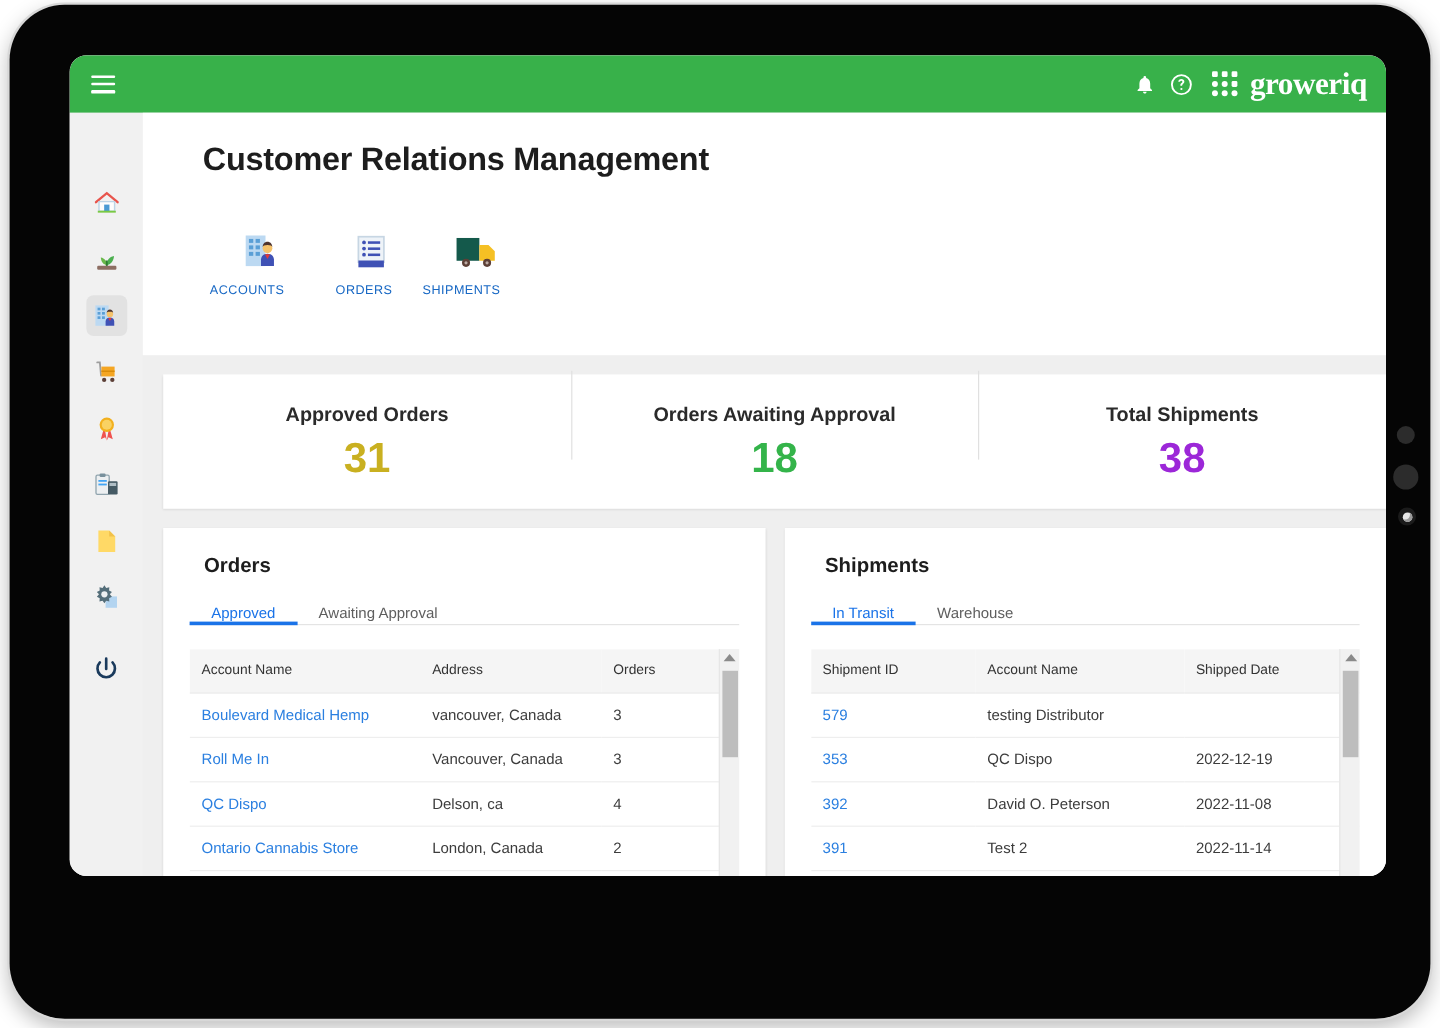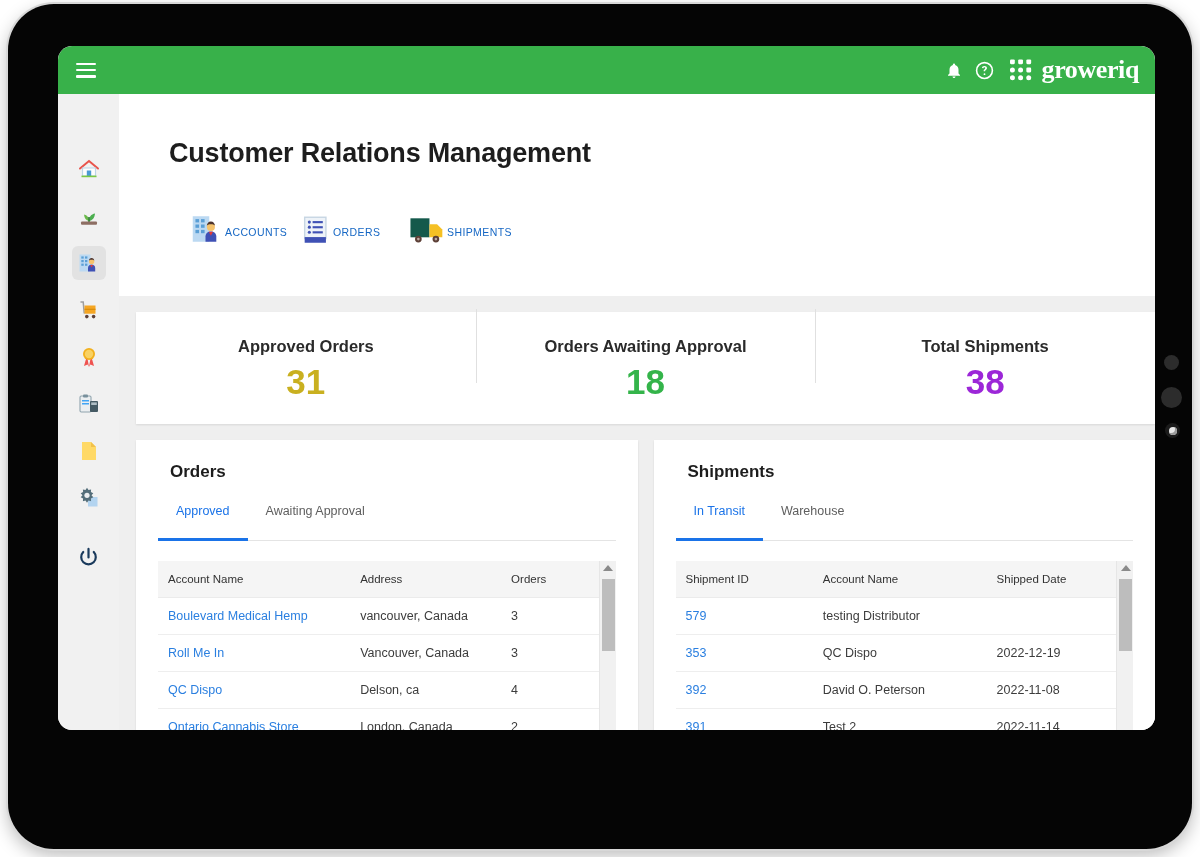"Customer Relations Management" .page-head { padding: 44px 0 0 50px -> 24px 0 0 50px }
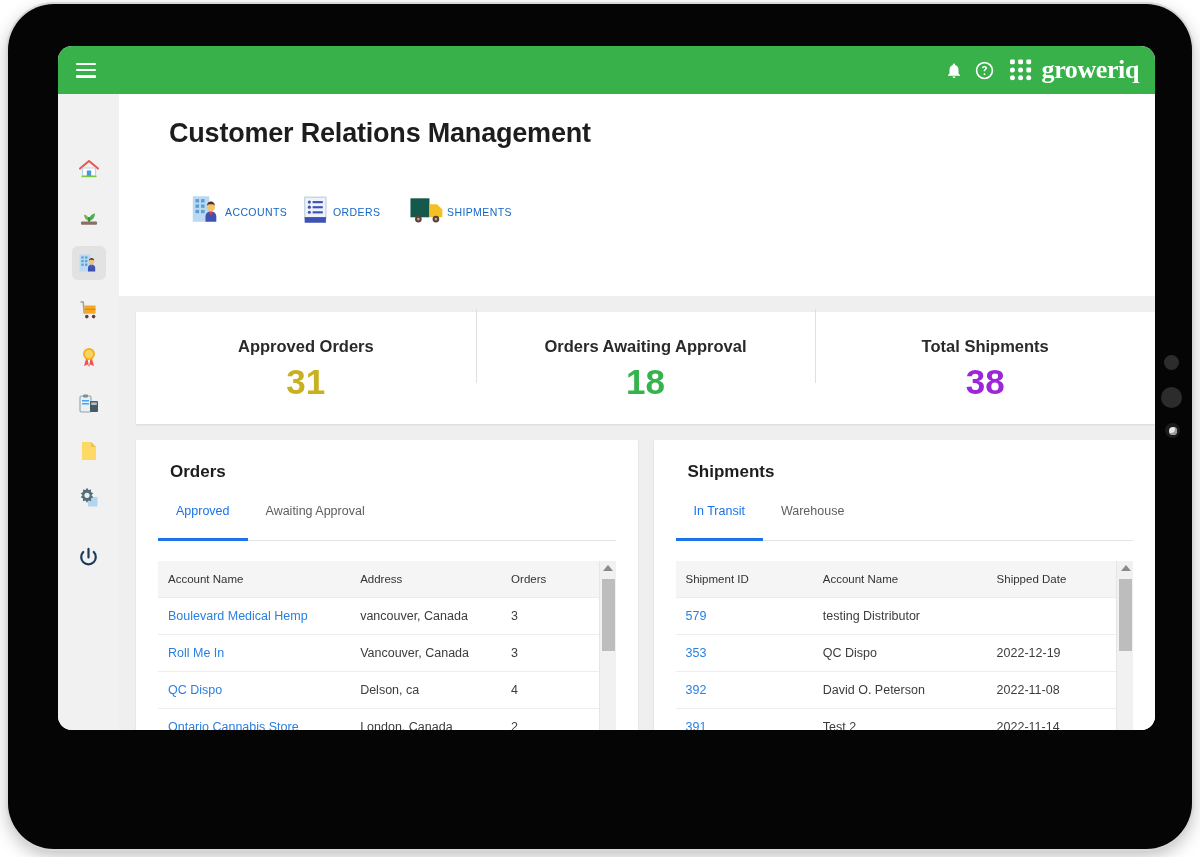"ACCOUNTS" .shortcut { align-items: center -> flex-end; flex-direction: row -> column; margin-left: 20px -> none }
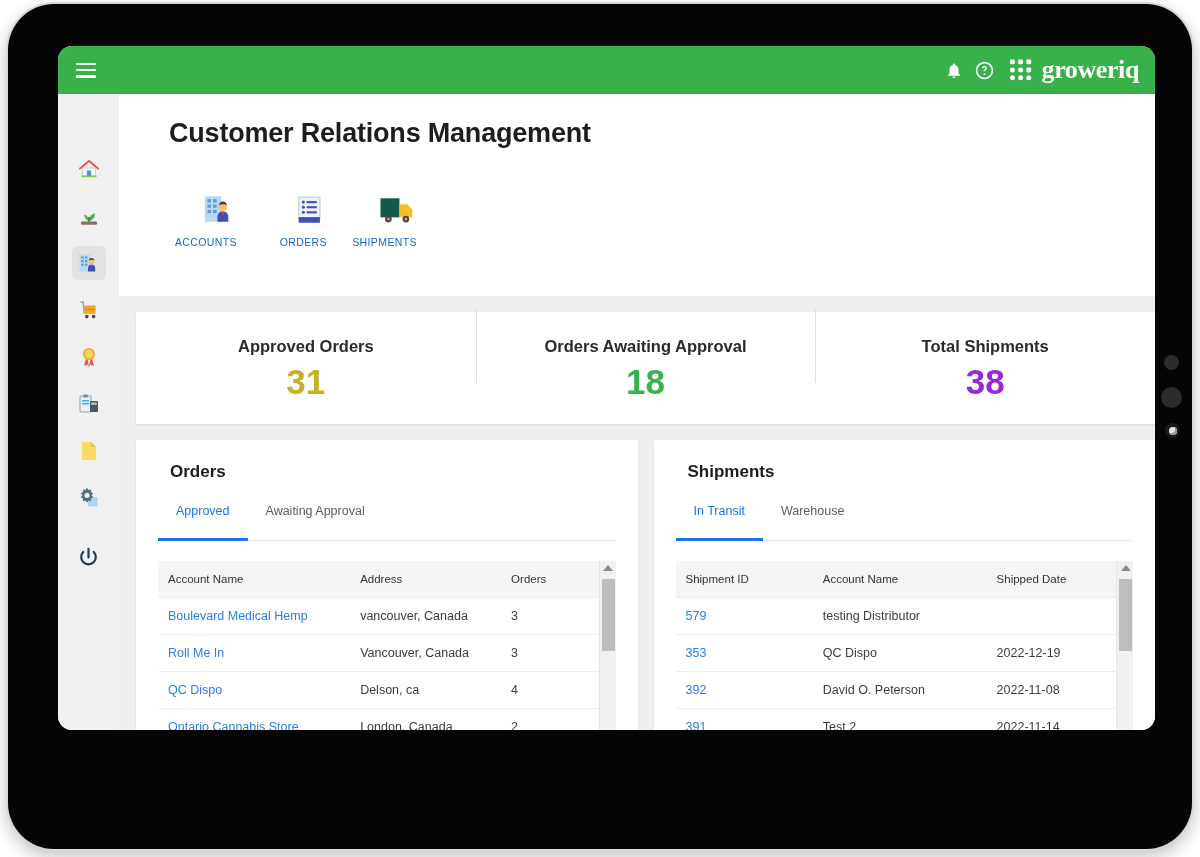"Approved" .tab { padding: 0 18px 20px 18px -> 0 18px 0 18px }
